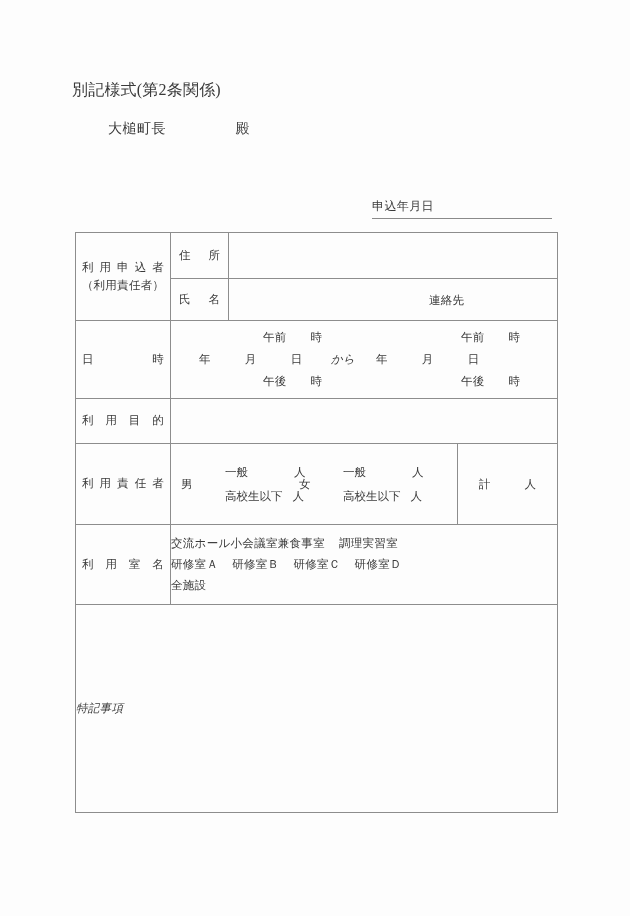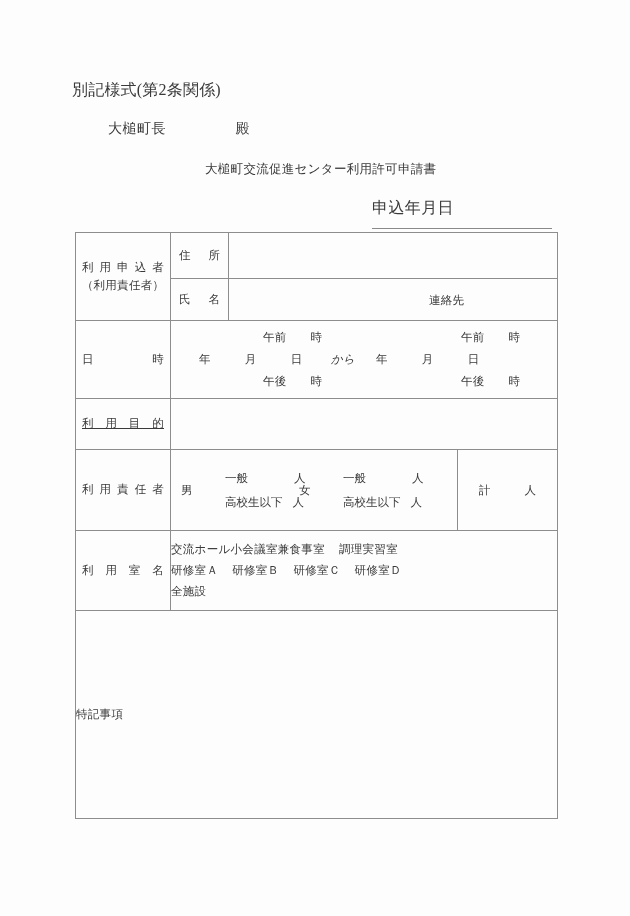"大槌町交流促進センター利用許可申請書" div.doc-title { html: <div>大槌町交流促進センター利用許可申請書</div> -> none }
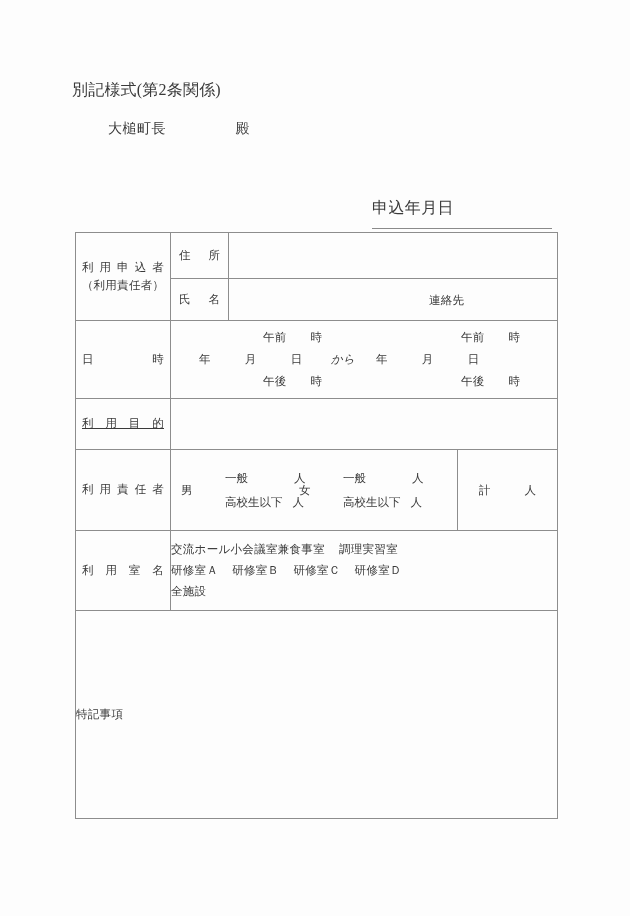"申込年月日" .apply-date { font-size: 16px -> 12px; padding-bottom: 9px -> 3px }
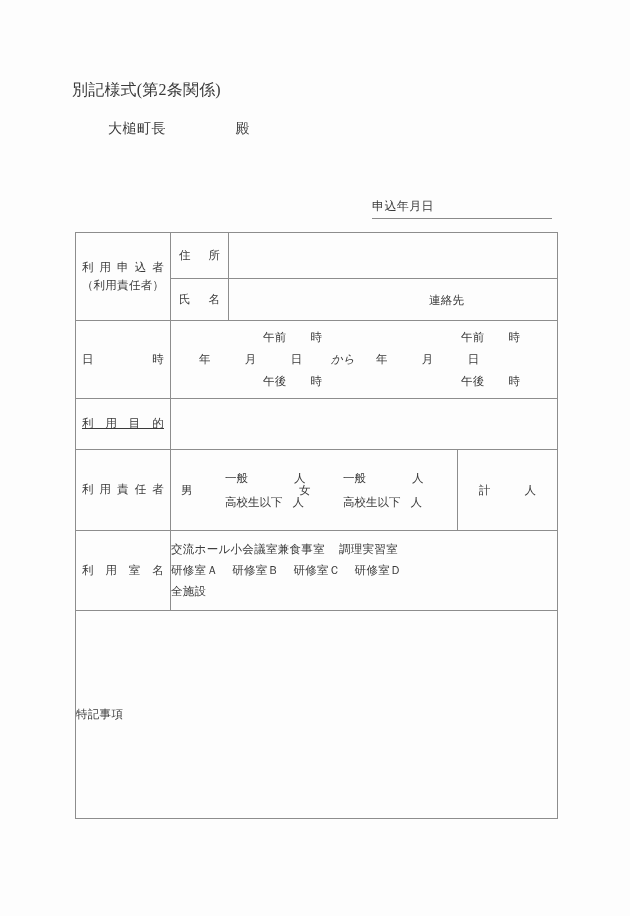"利用目的" .r-purpose { height: 51px -> 45px; text-decoration: underline -> none }
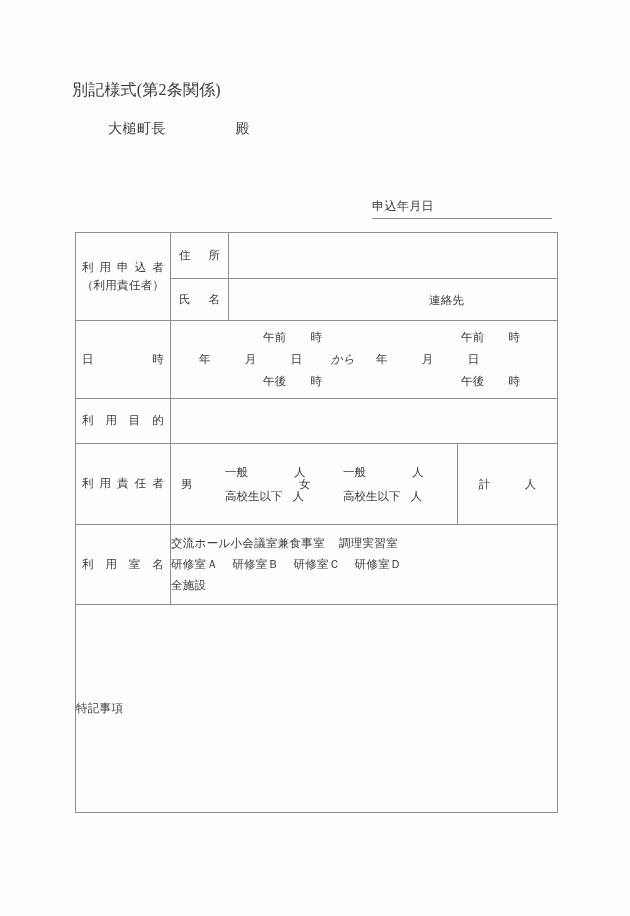"特記事項" .r-notes { font-style: none -> italic }
